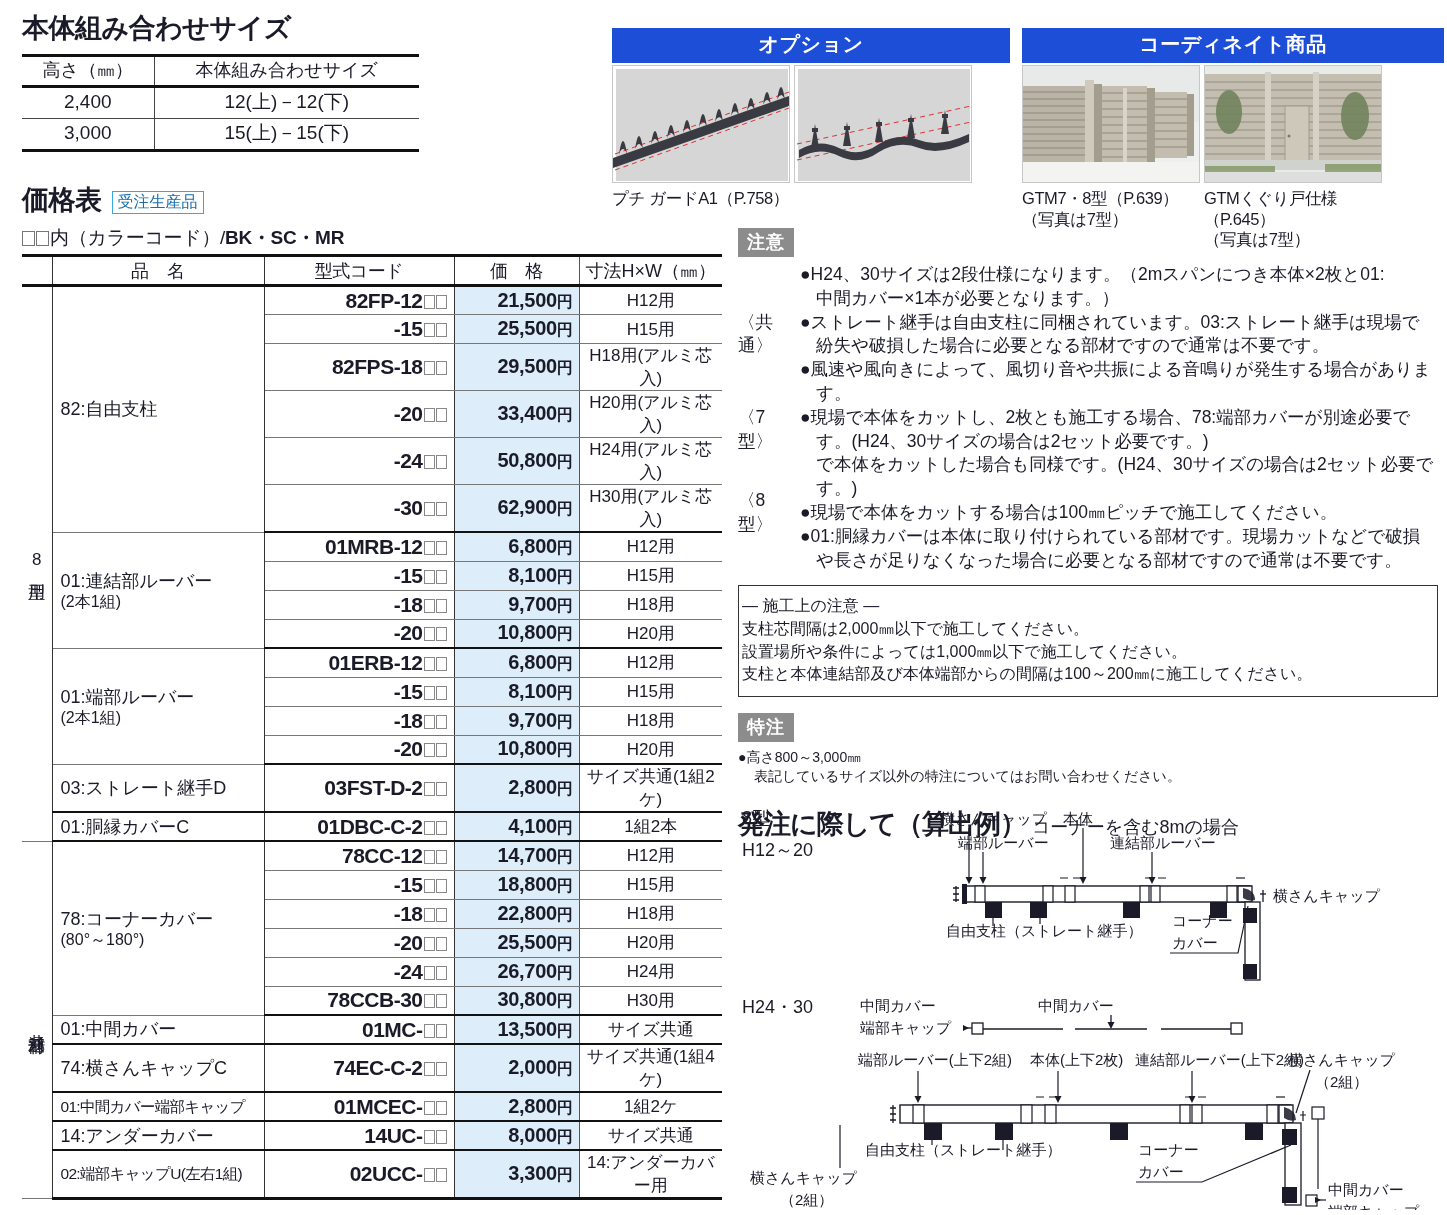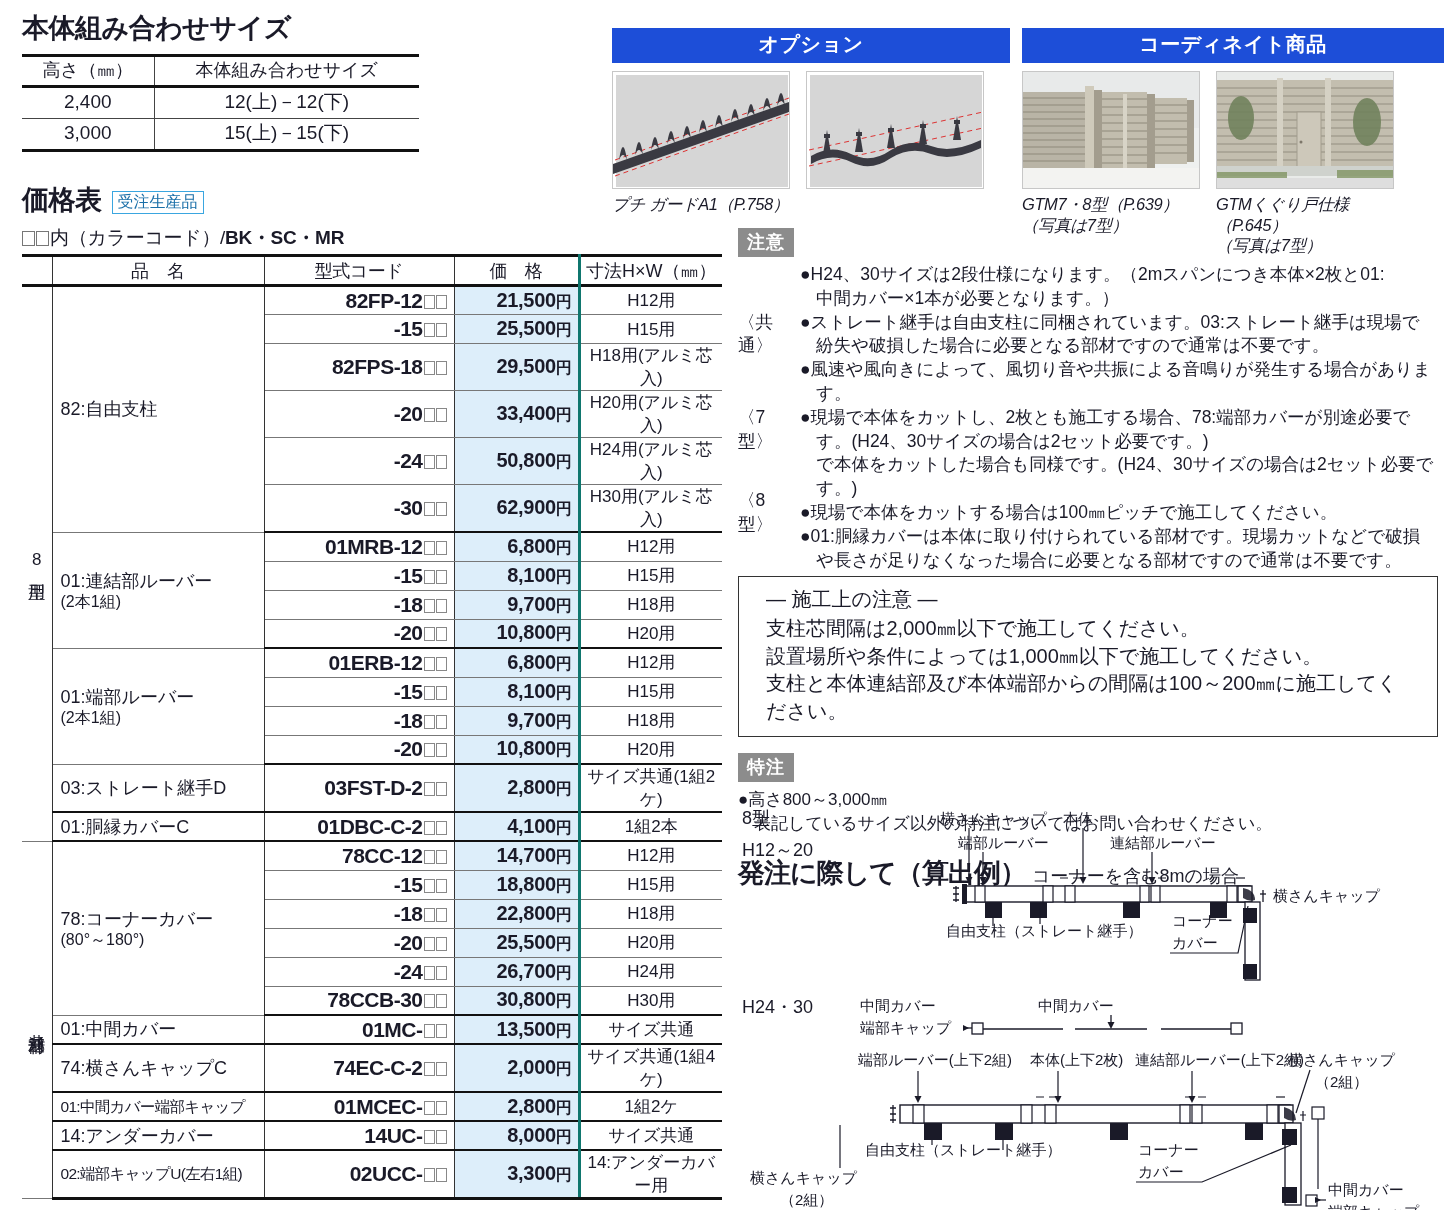"プチ ガードA1（P.758）" .opt-imgs { font-style: italic -> none; gap: 12px -> none; margin-top: 8px -> 2px }
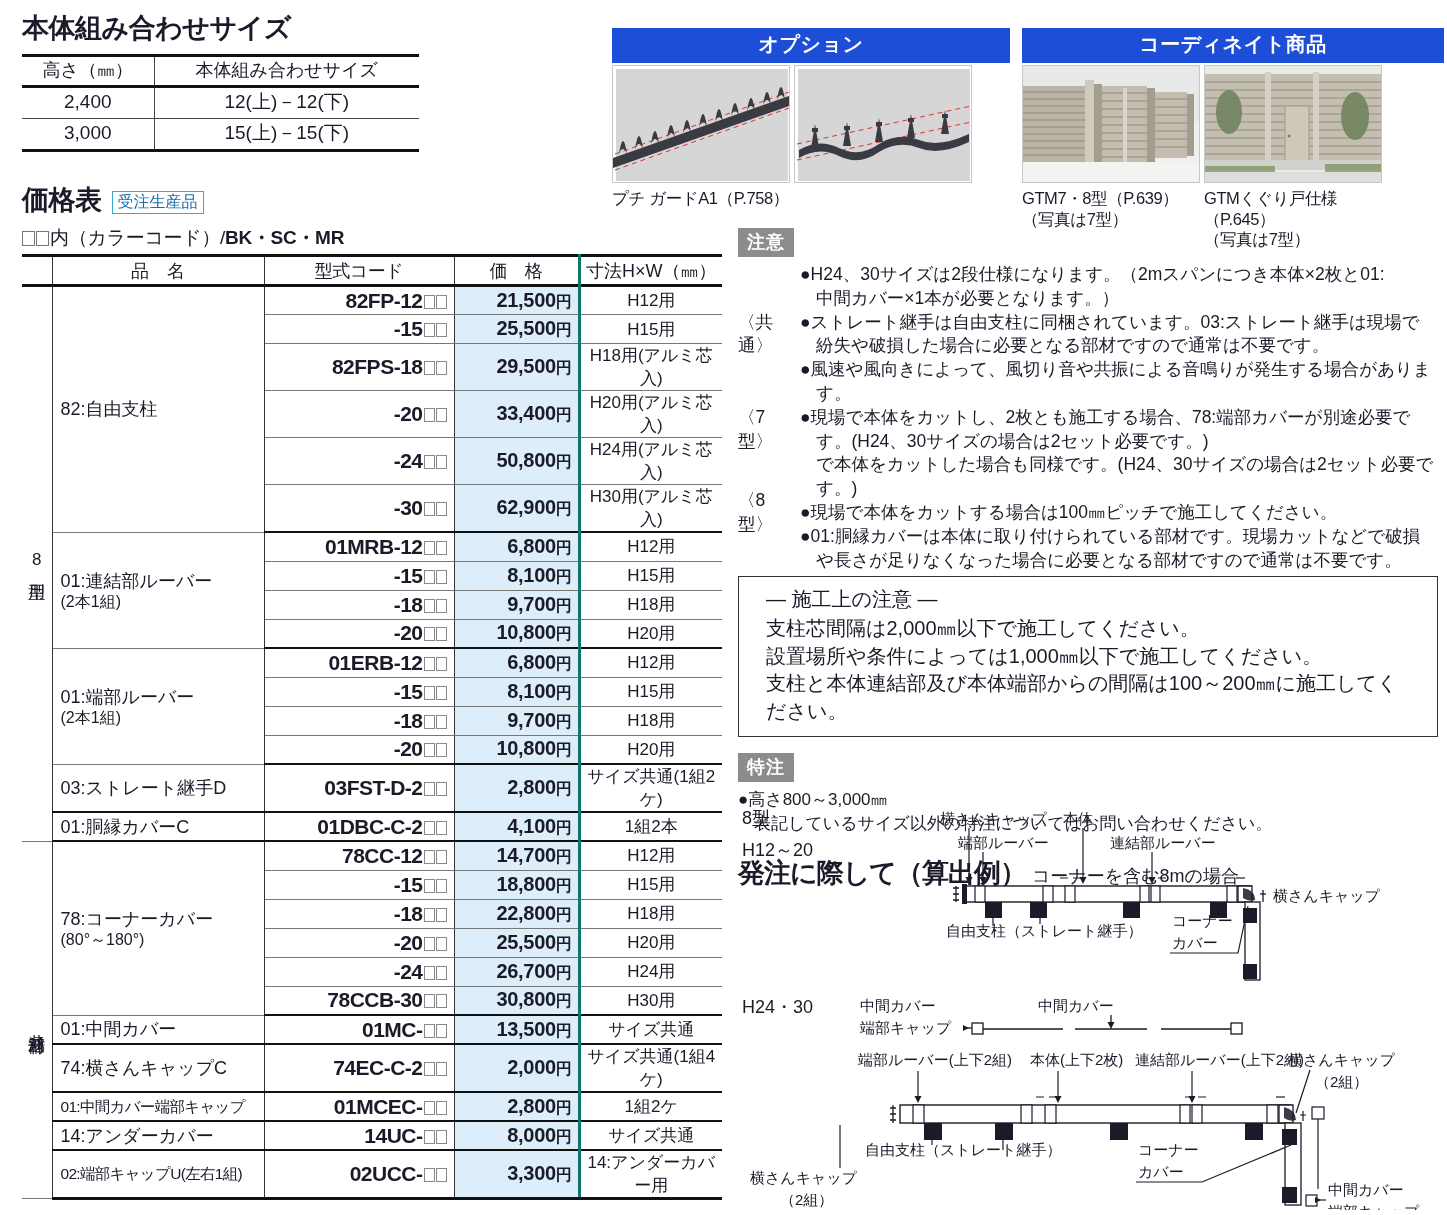"価 格" .c-price { border-right: 3px solid #0f766e -> 1px solid #0f766e }
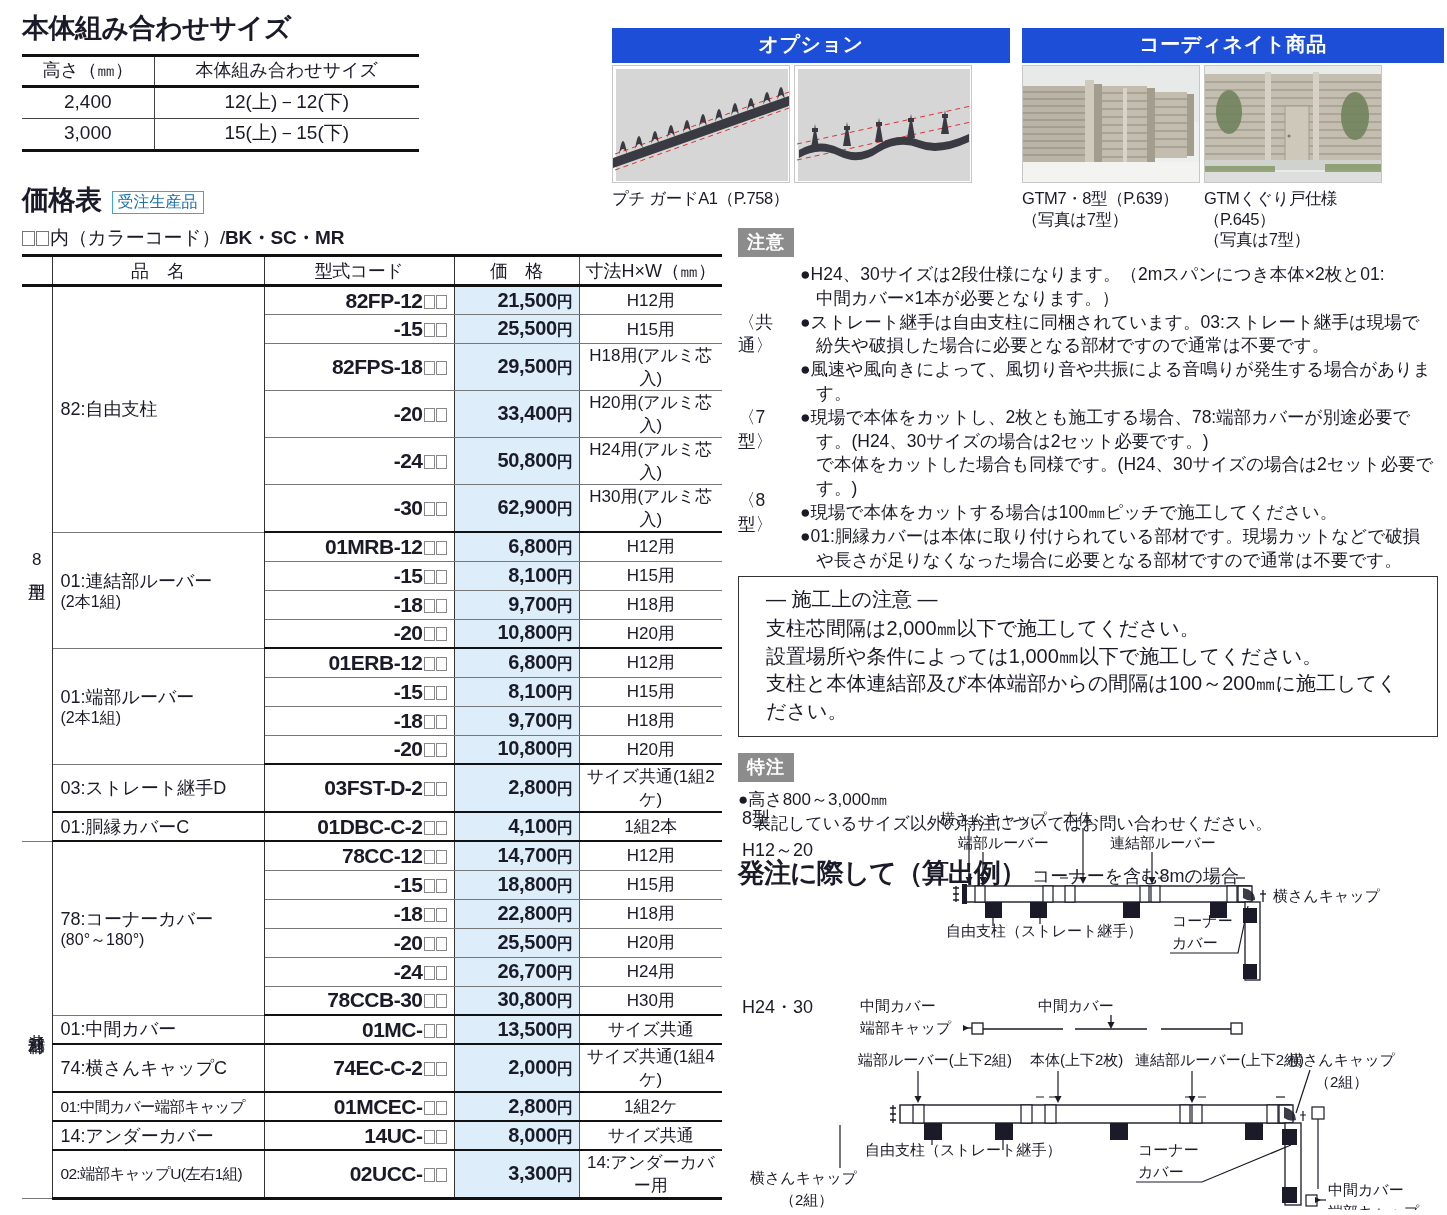"― 施工上の注意 ―" .box { font-size: 20px -> 16px; margin-top: 4px -> 13px; padding: 9px 27px 11px -> 9px 3px 11px }
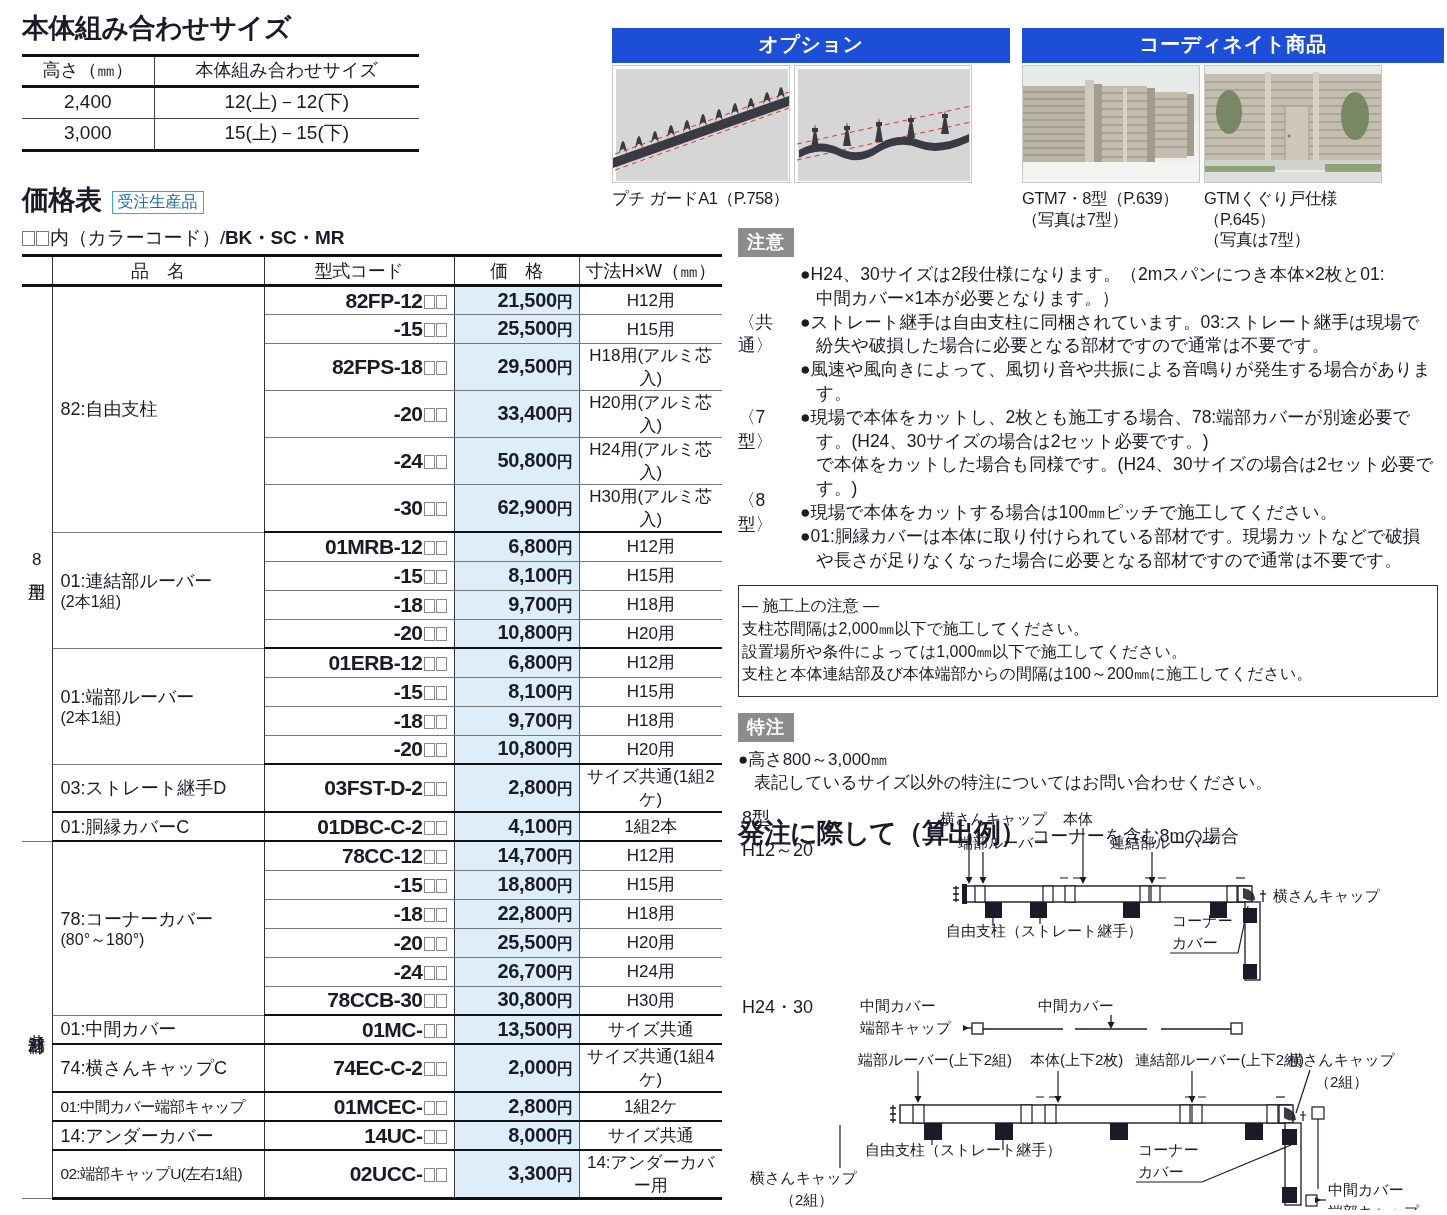"●高さ800～3,000㎜" .tokuchu-body { font-size: 17px -> 14px }
